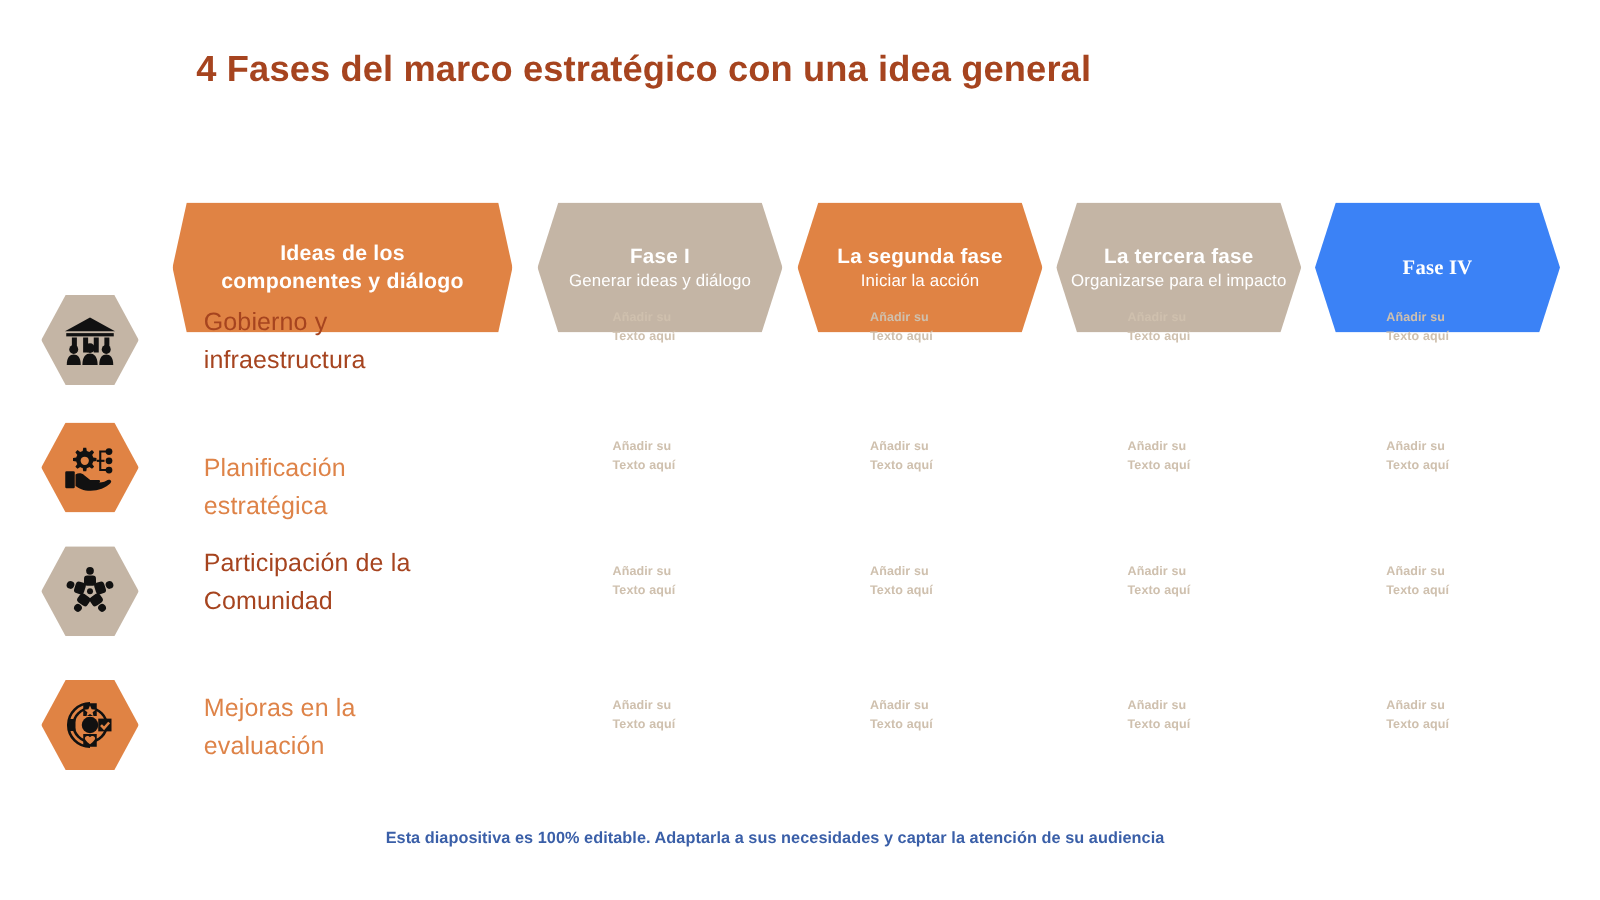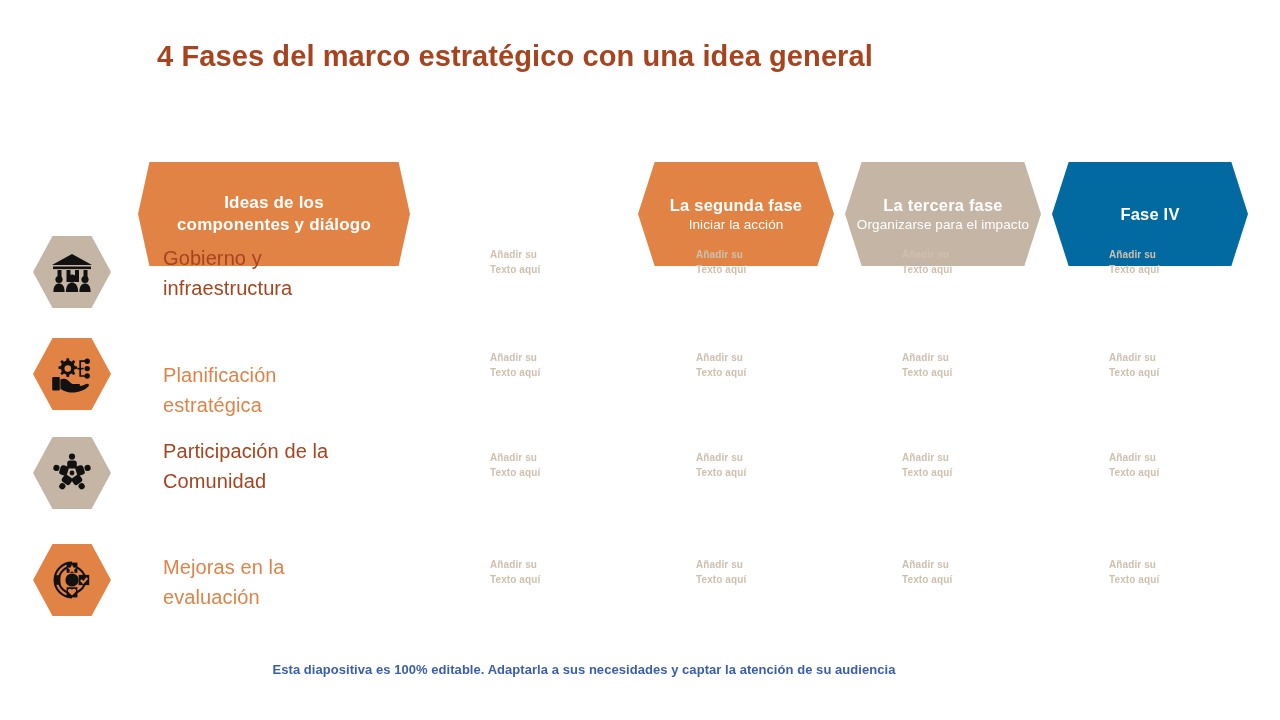"Fase I" div.hex-header { html: none -> <div> <div>Fase I</div> <div>Generar ideas y diálogo</div> </div> }
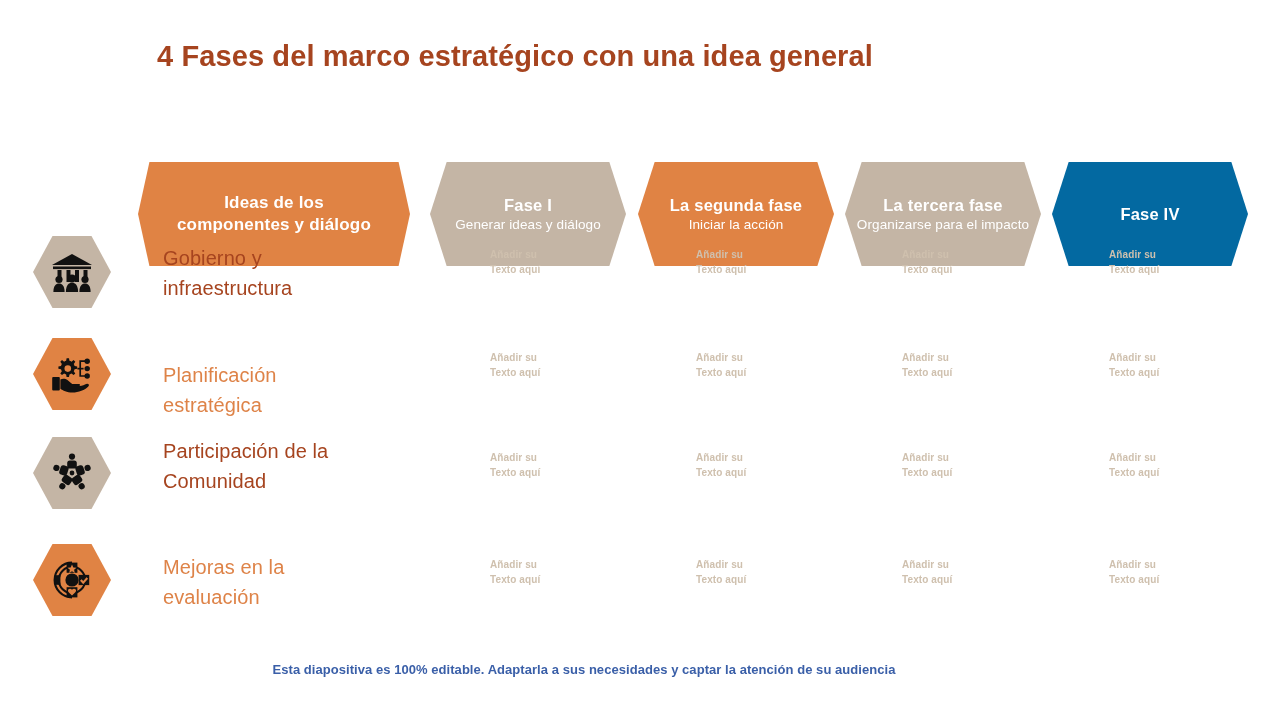"Fase IV" div.hex-header { background: #0369a1 -> #3b82f6; font-family: none -> Liberation Serif, serif }
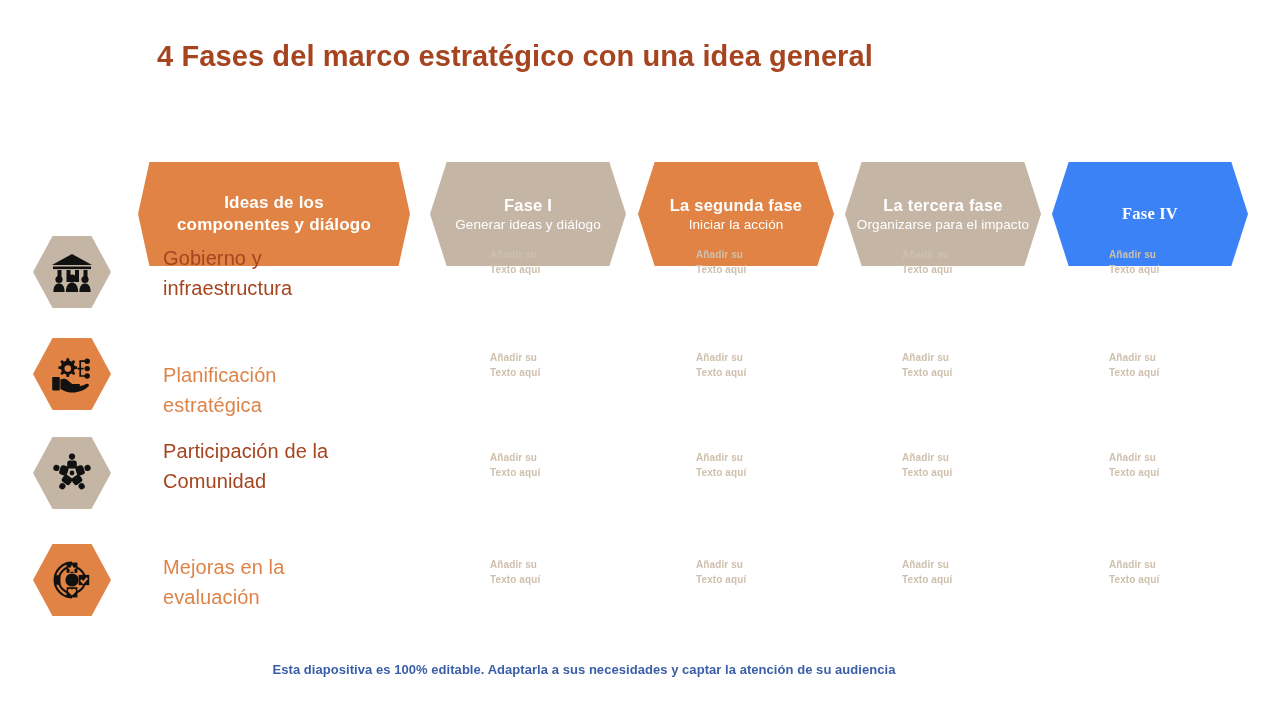"Esta diapositiva es 100% editable." #footer { padding-left: none -> 36px }
